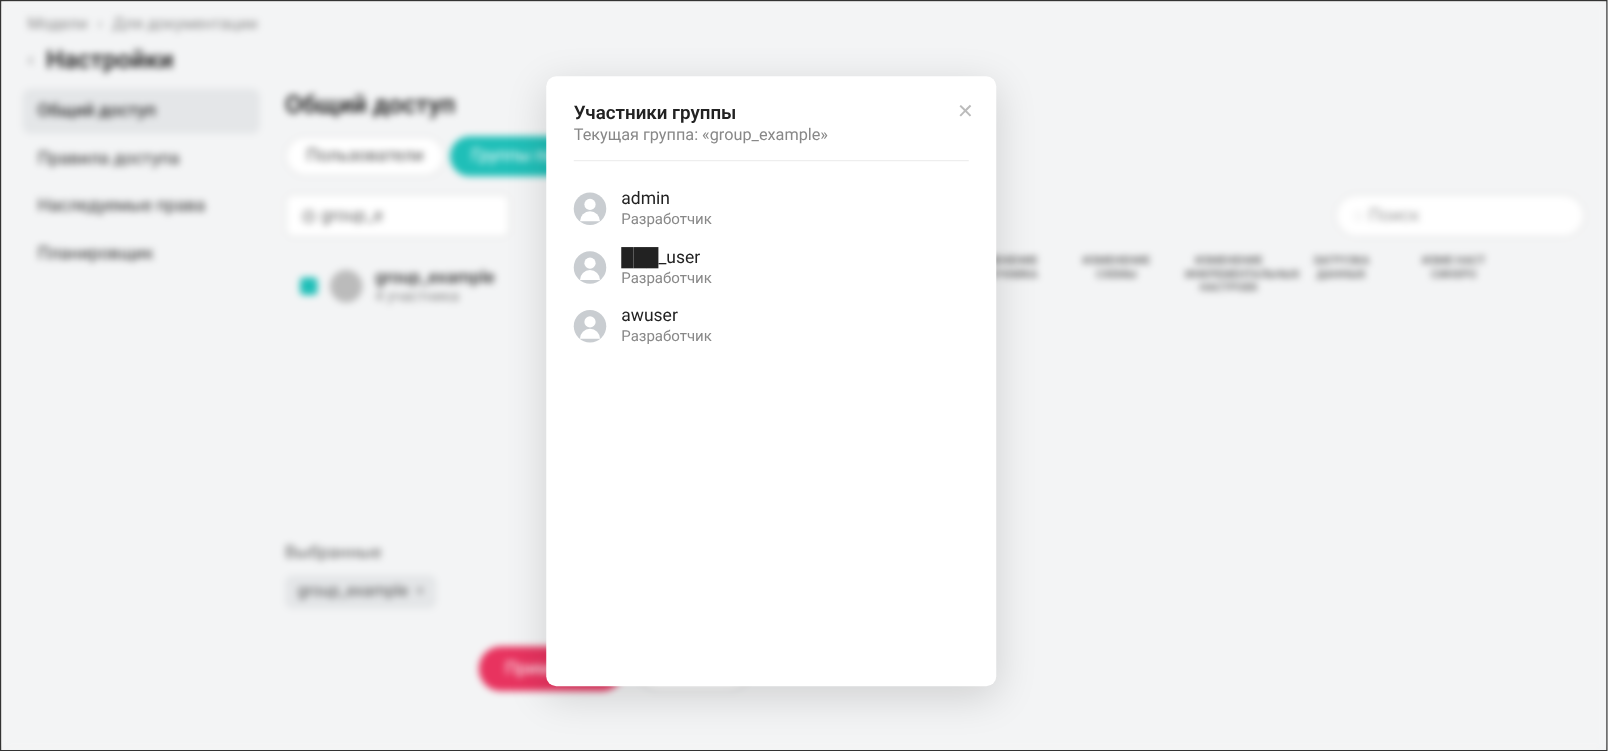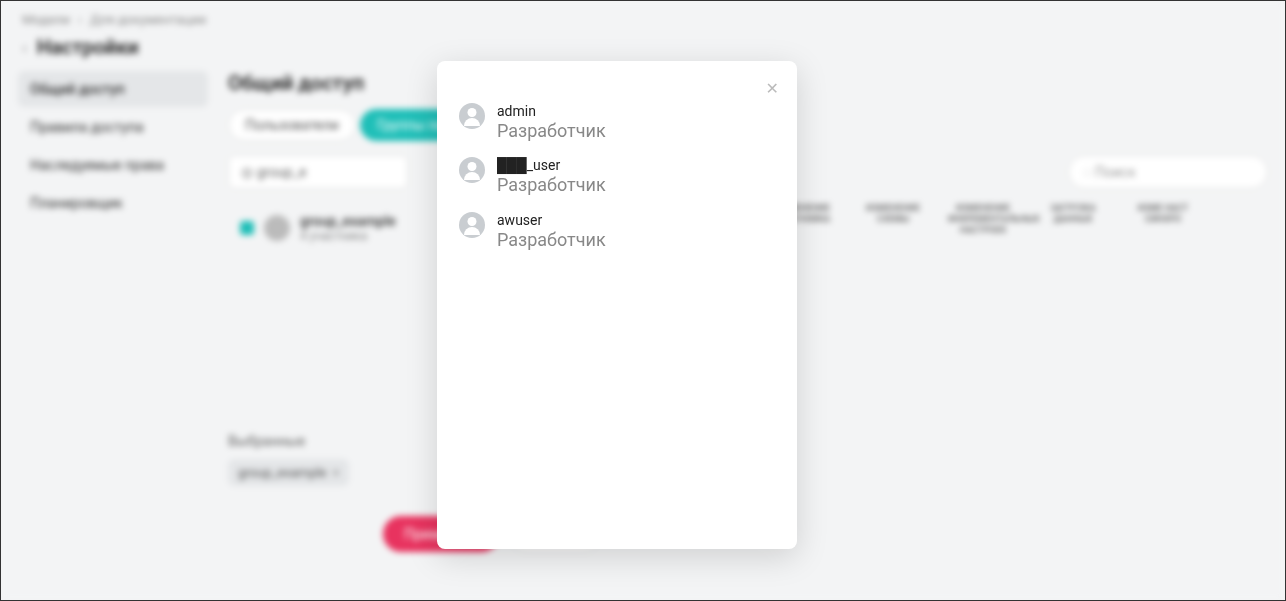"Участники группы" div.modal-title { html: none -> <div>Участники группы</div> }
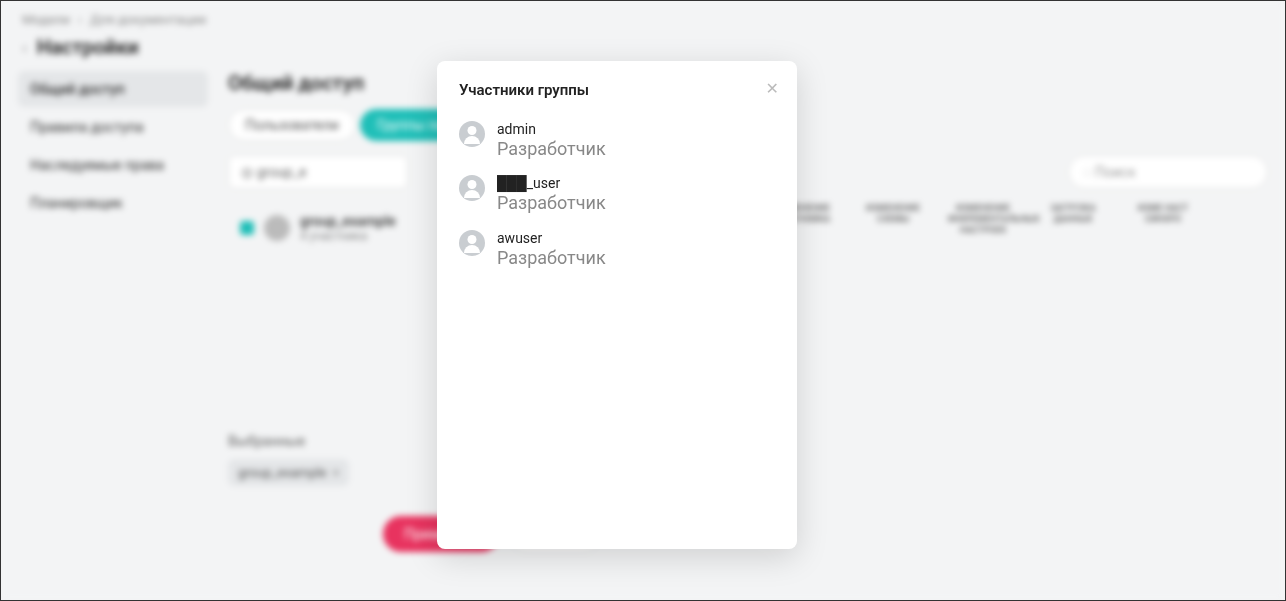"Текущая группа: «group_example»" div.modal-sub { html: none -> <div>Текущая группа: «group_example»</div> }
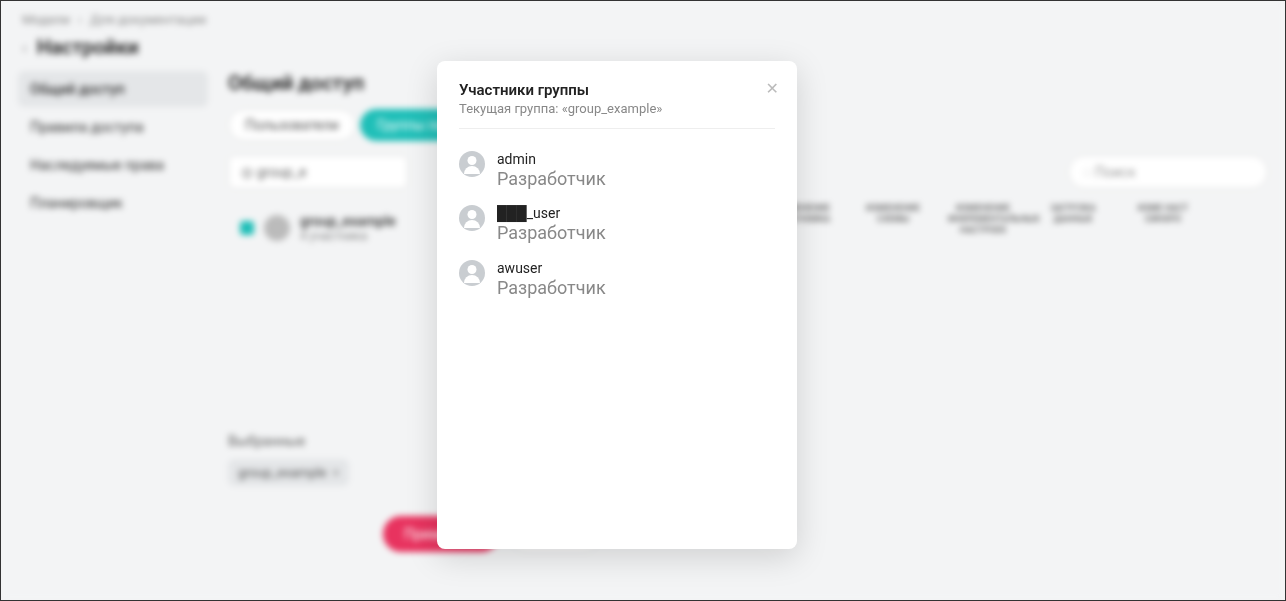"admin" .member { align-items: none -> center }
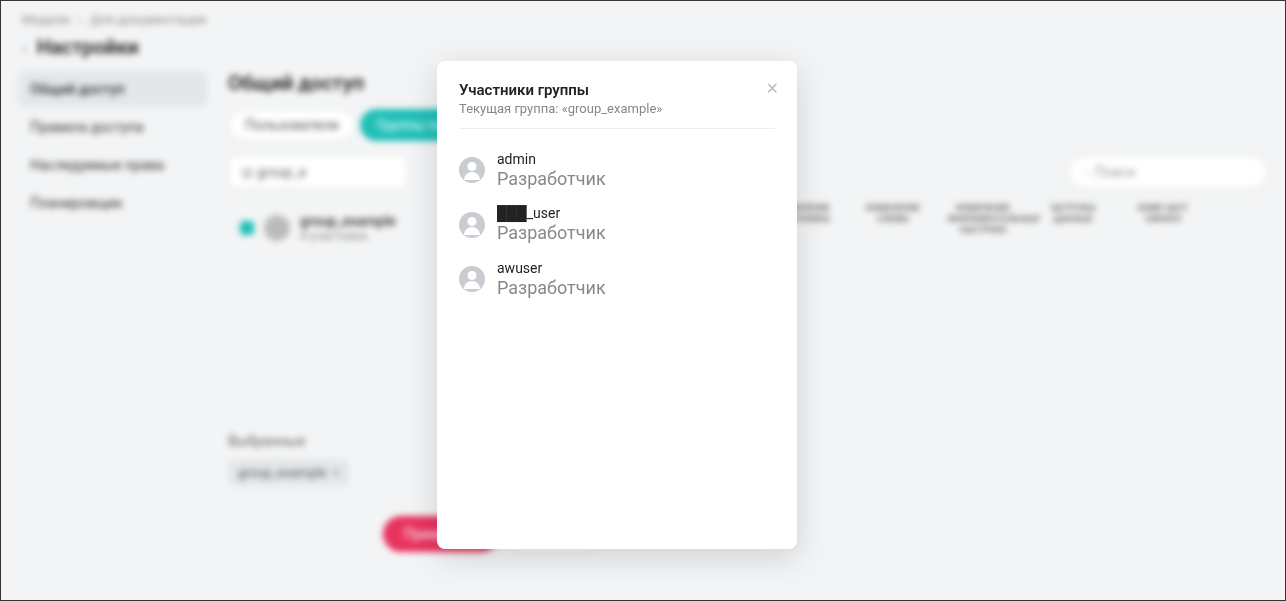"Разработчик" .member-role { font-size: 18px -> 12px }
